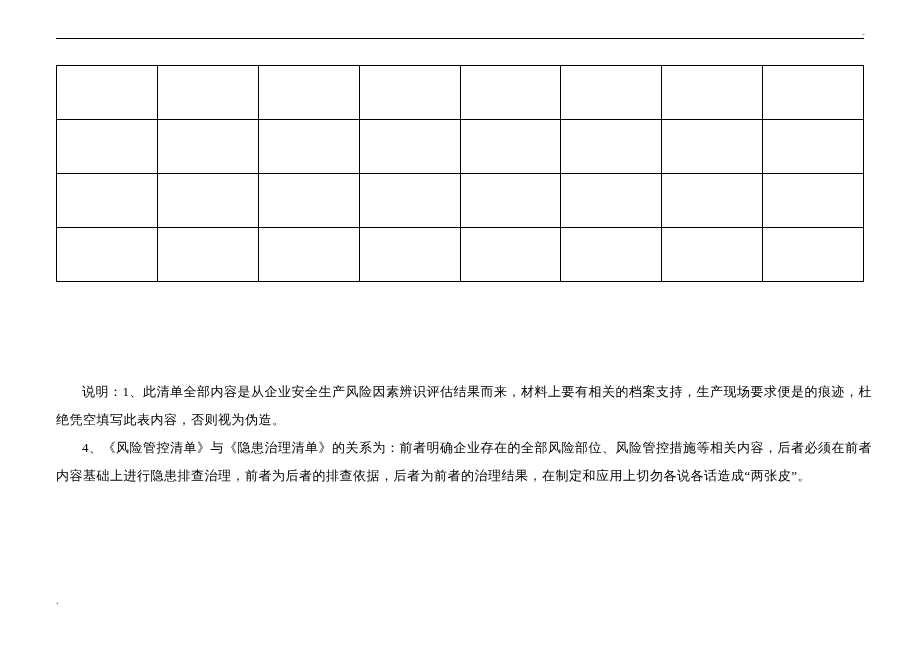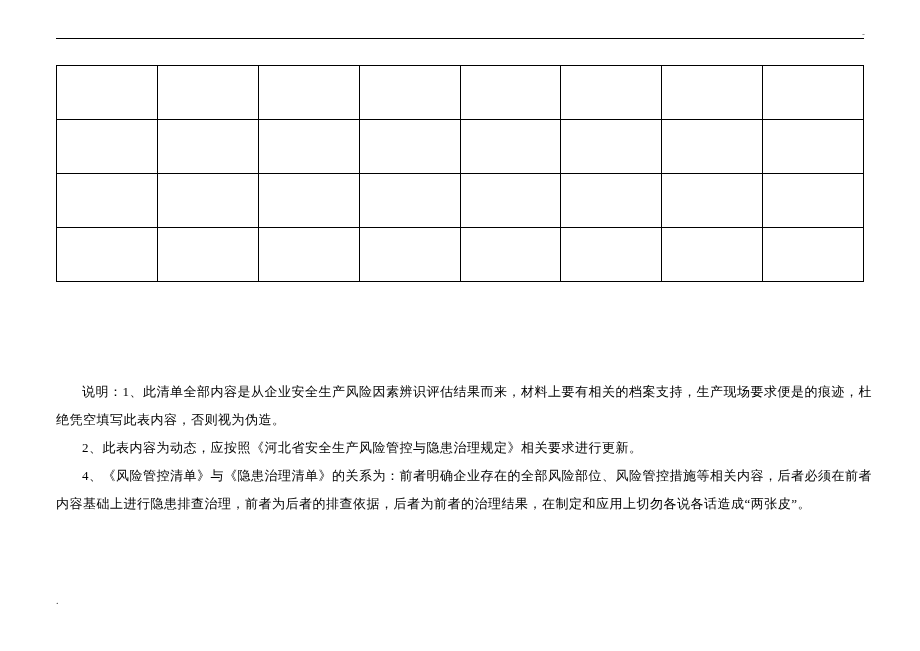"2、此表内容为动态，应按照《河北省安全生产风险管控与隐患治理规定》相关要求进行更" p { html: <p>2、此表内容为动态，应按照《河北省安全生产风险管控与隐患治理规定》相关要求进行更新。</p> -> none }
